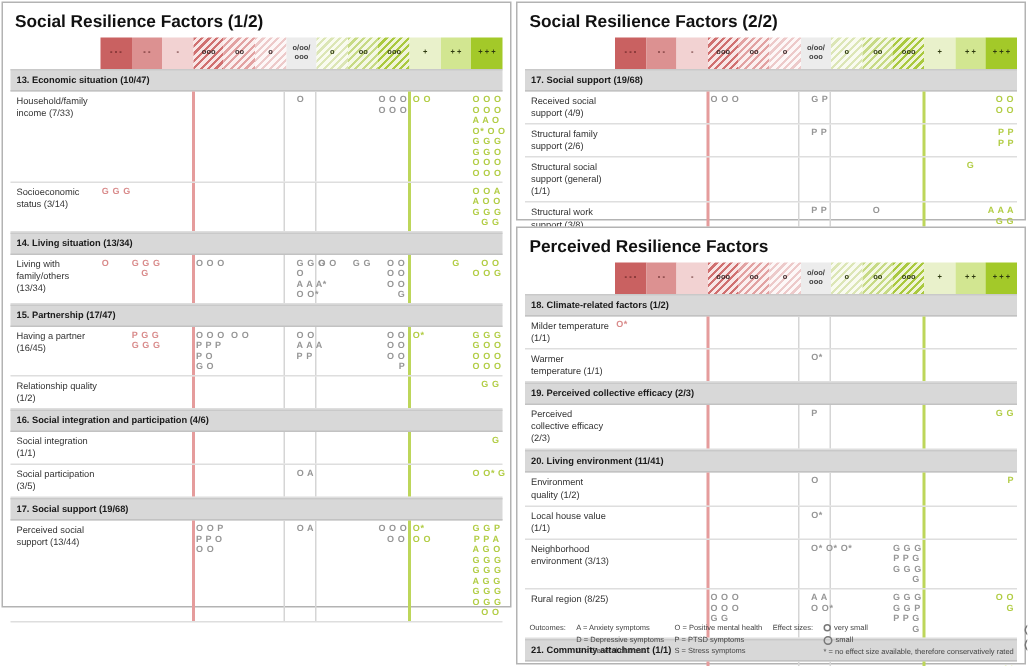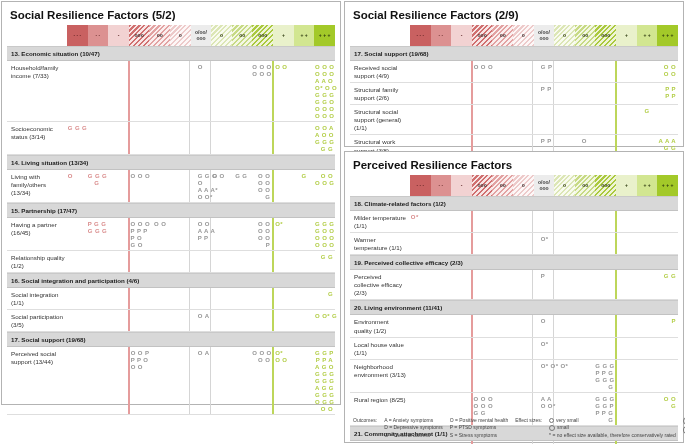"Social Resilience Factors (5/2)" div.ptitle { text: 5/2 -> 1/2 }
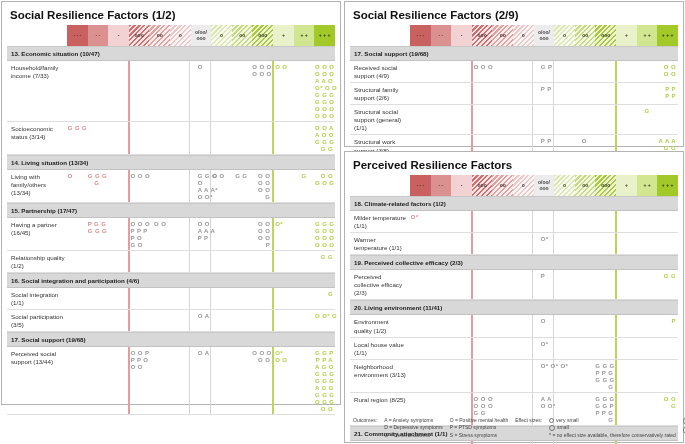"Social Resilience Factors (2/9)" div.ptitle { text: 2/9 -> 2/2 }
